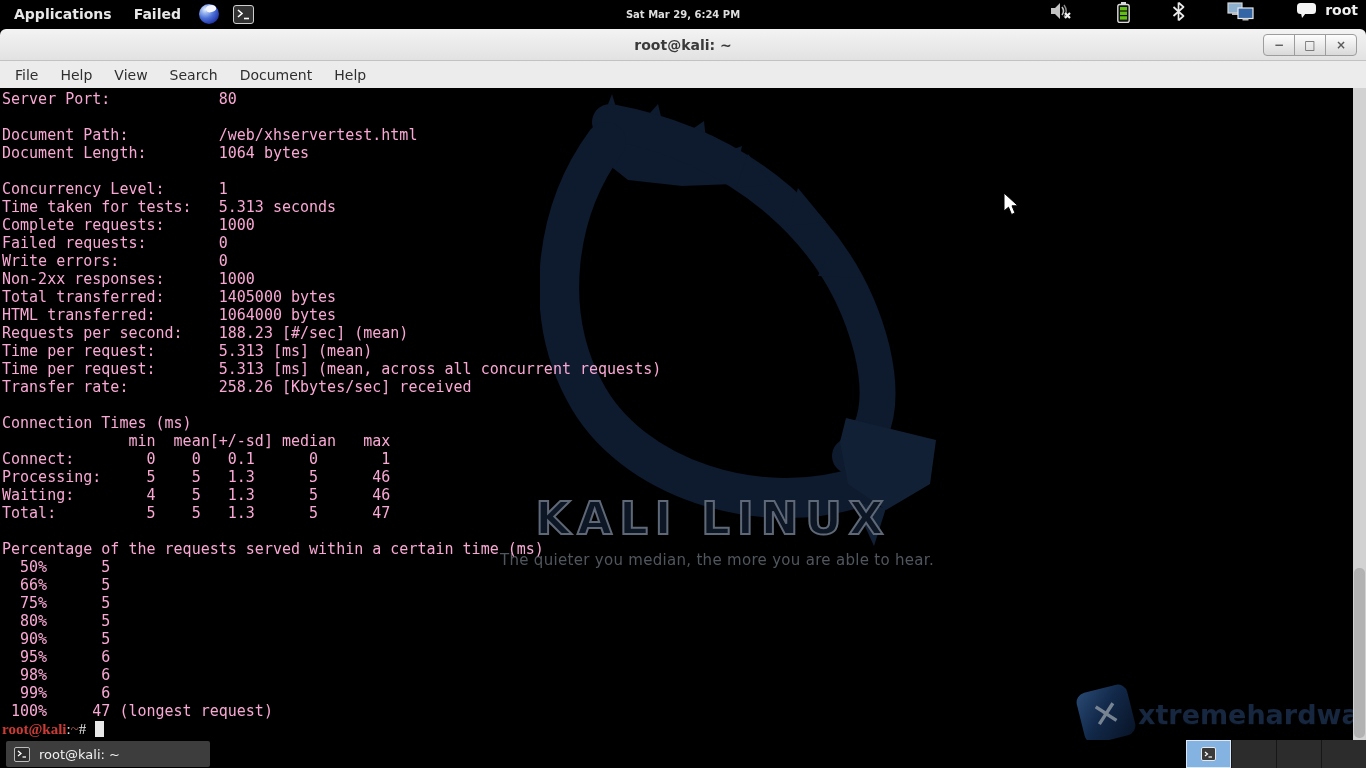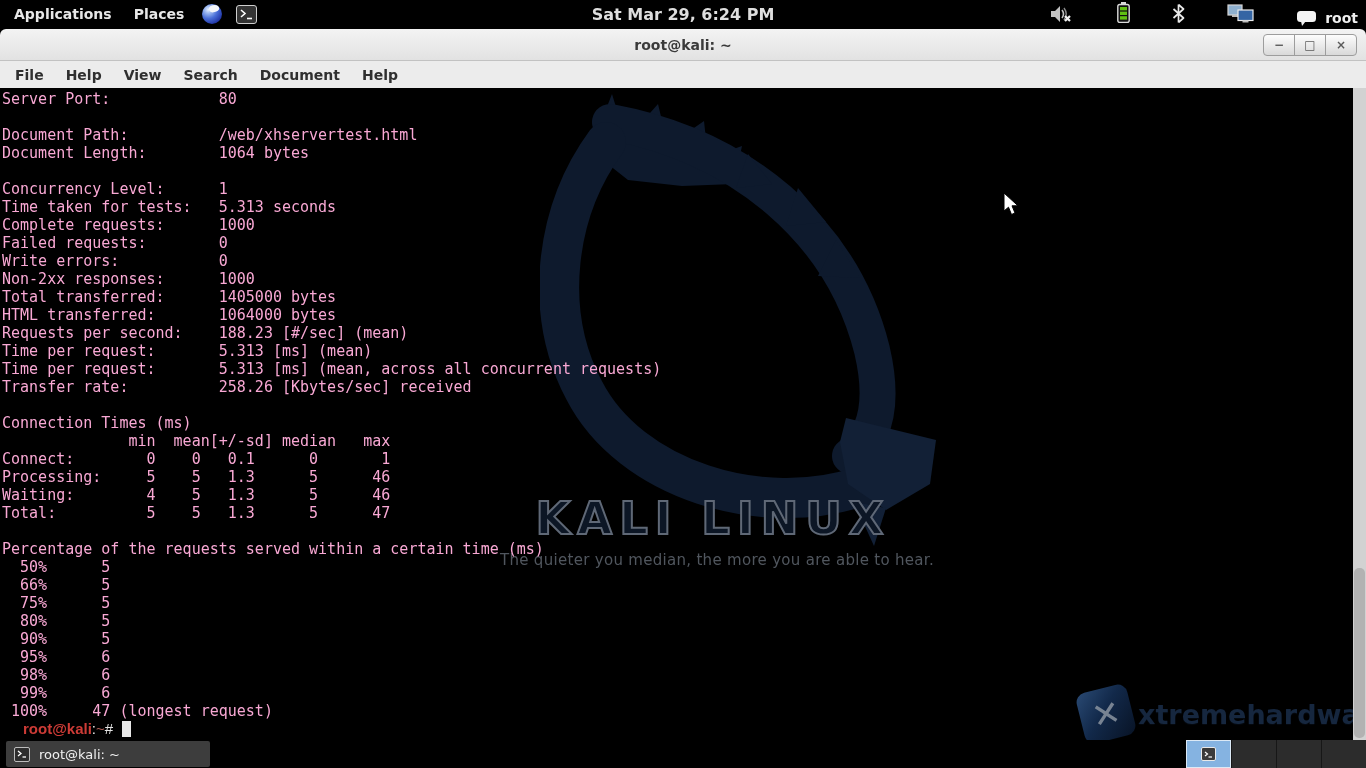"Places" span.panel-menu { text: Places -> Failed }
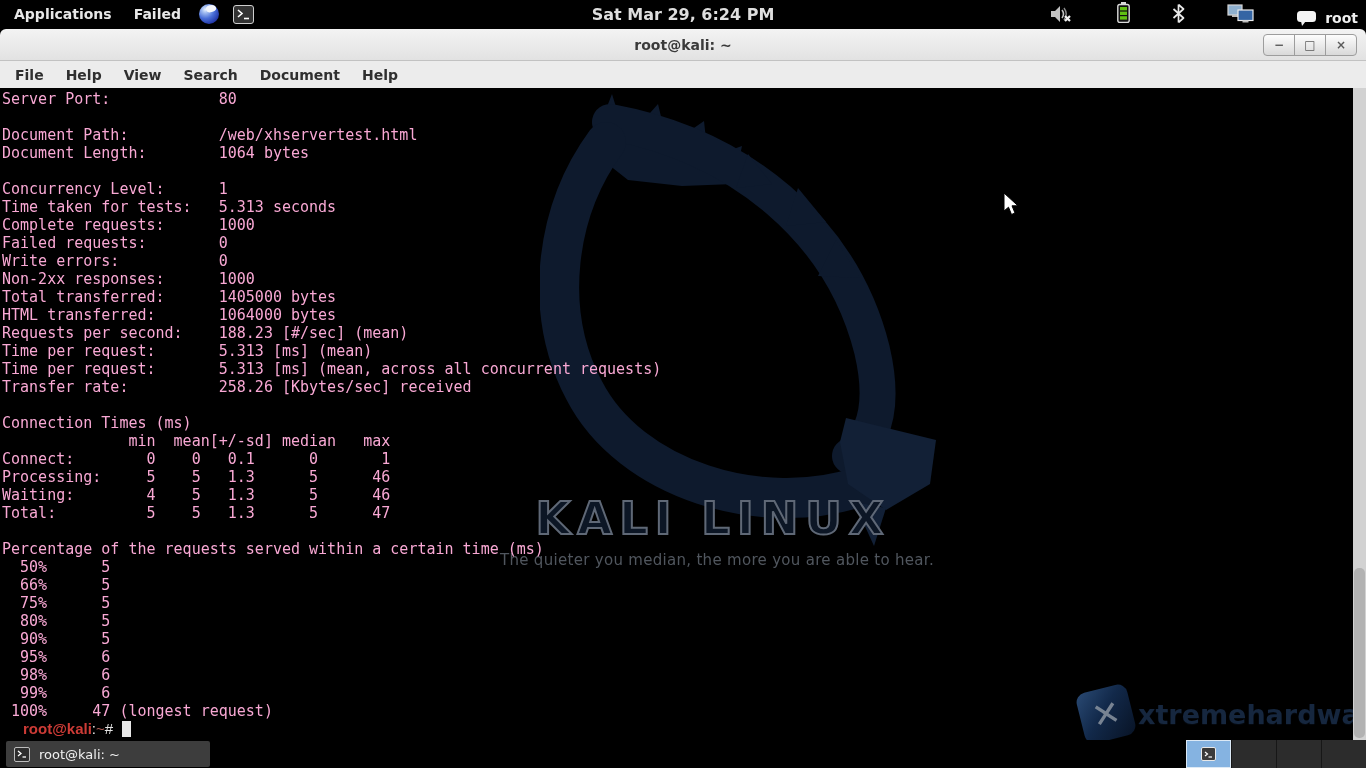"Sat Mar 29, 6:24 PM" .panel-clock { font-size: 16px -> 10px }
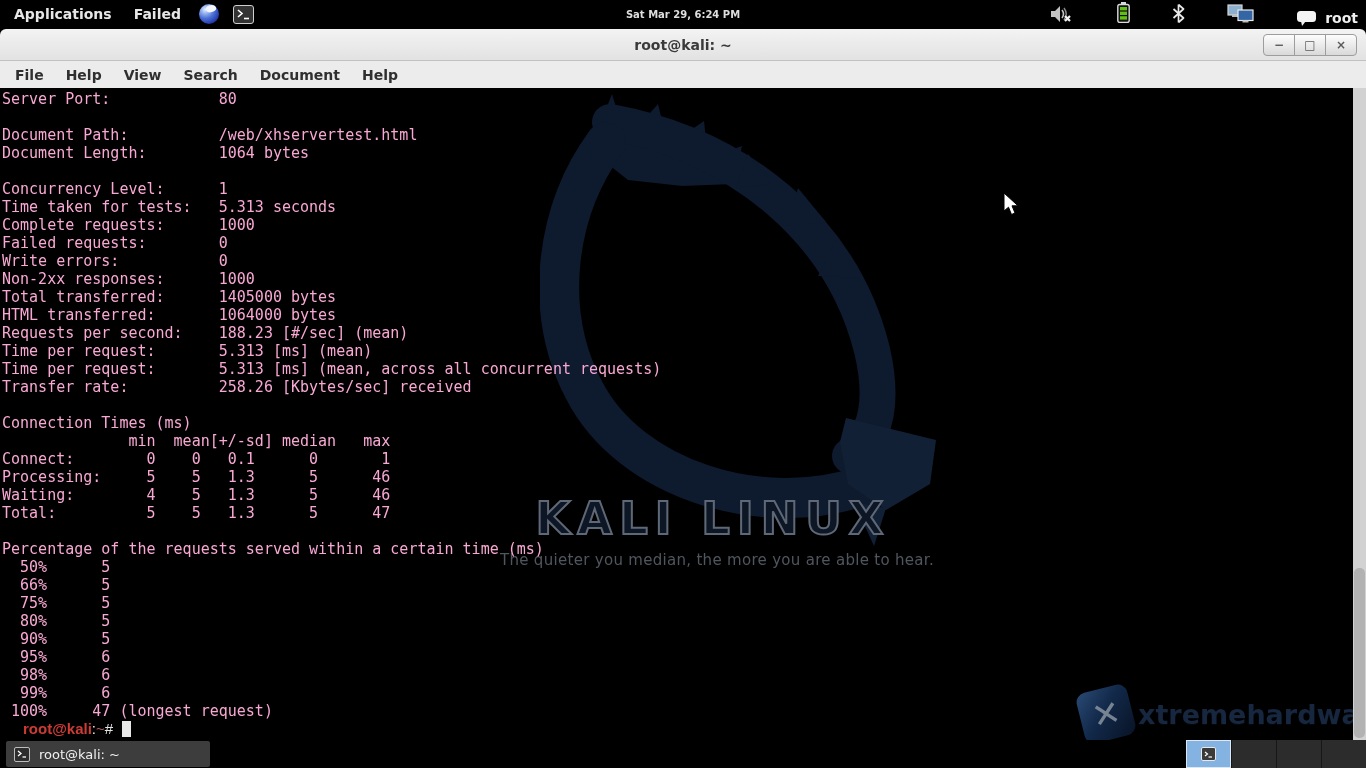"root" .panel-right { align-items: flex-end -> flex-start }
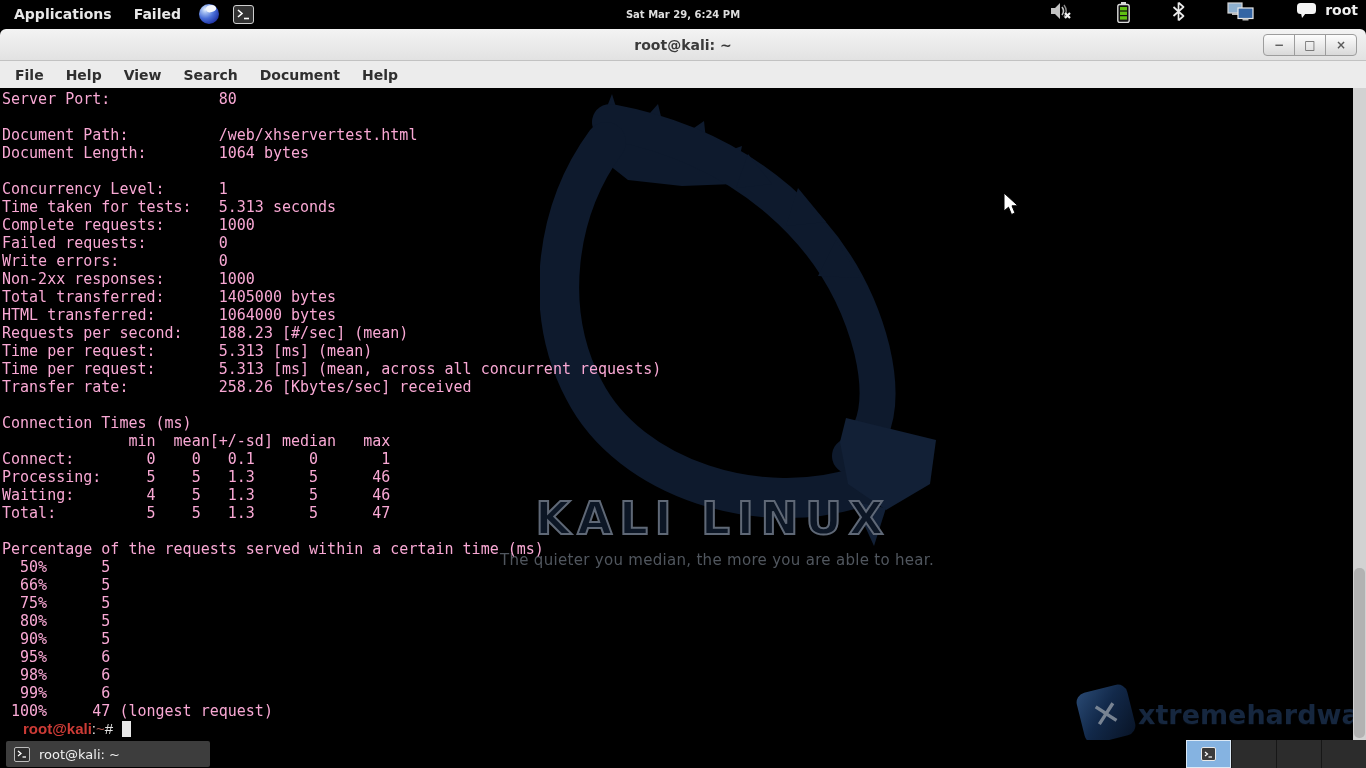"File" .menubar { font-weight: bold -> none }
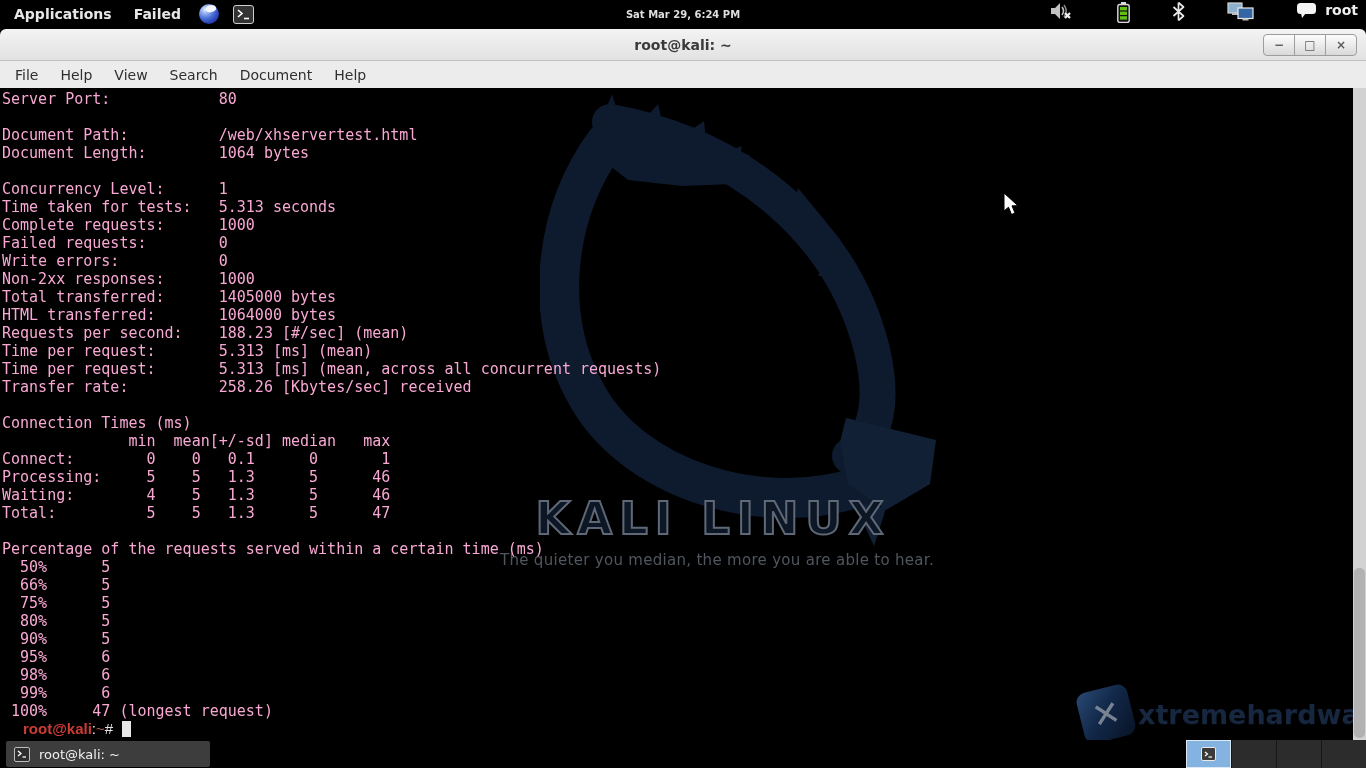"root@kali" .prompt-line { font-family: Liberation Sans, sans-serif -> Liberation Serif, serif; margin-left: 21px -> none }
